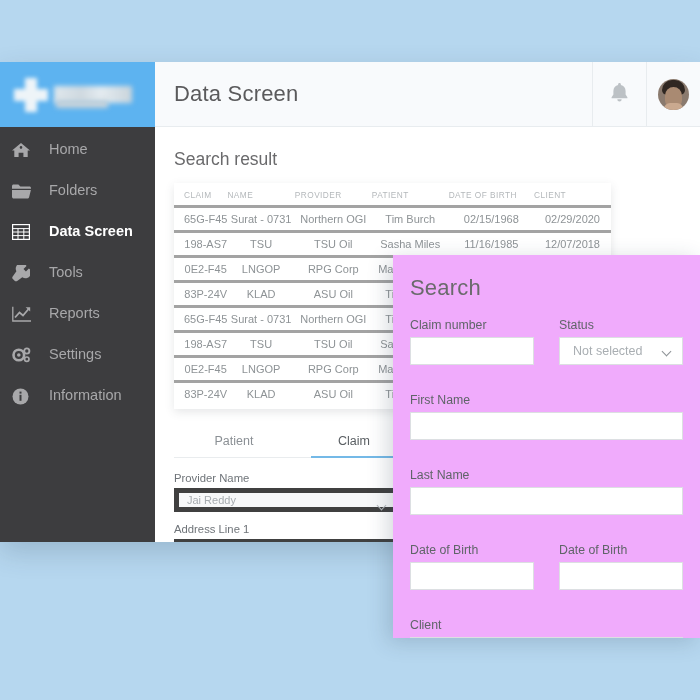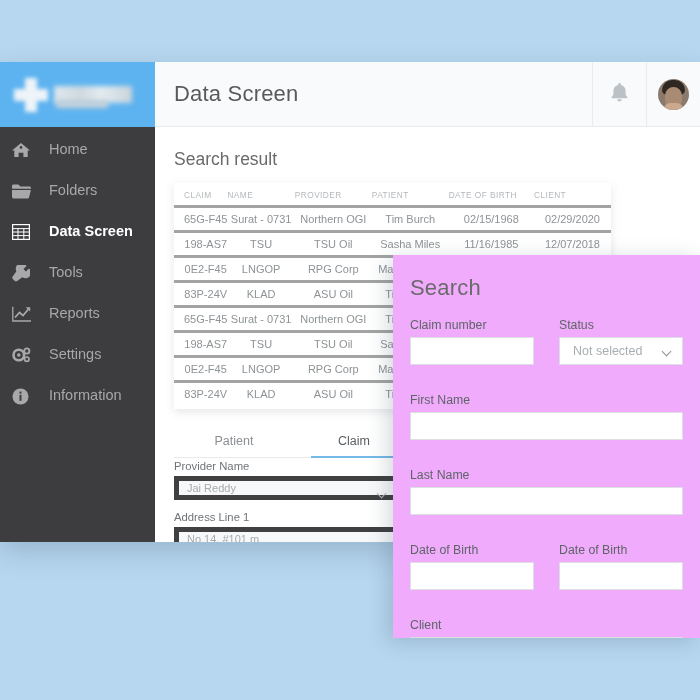"Provider Name" .form-area { margin-top: 2px -> 14px }
